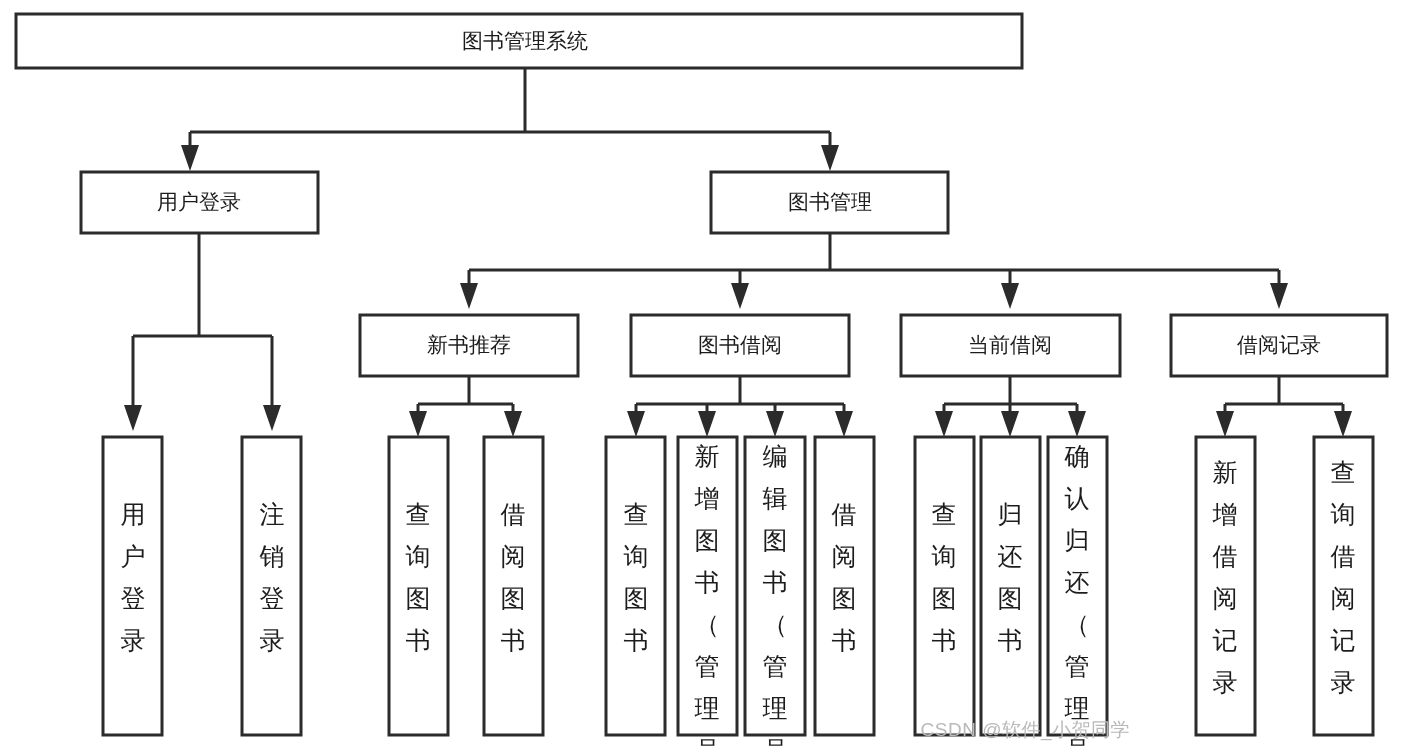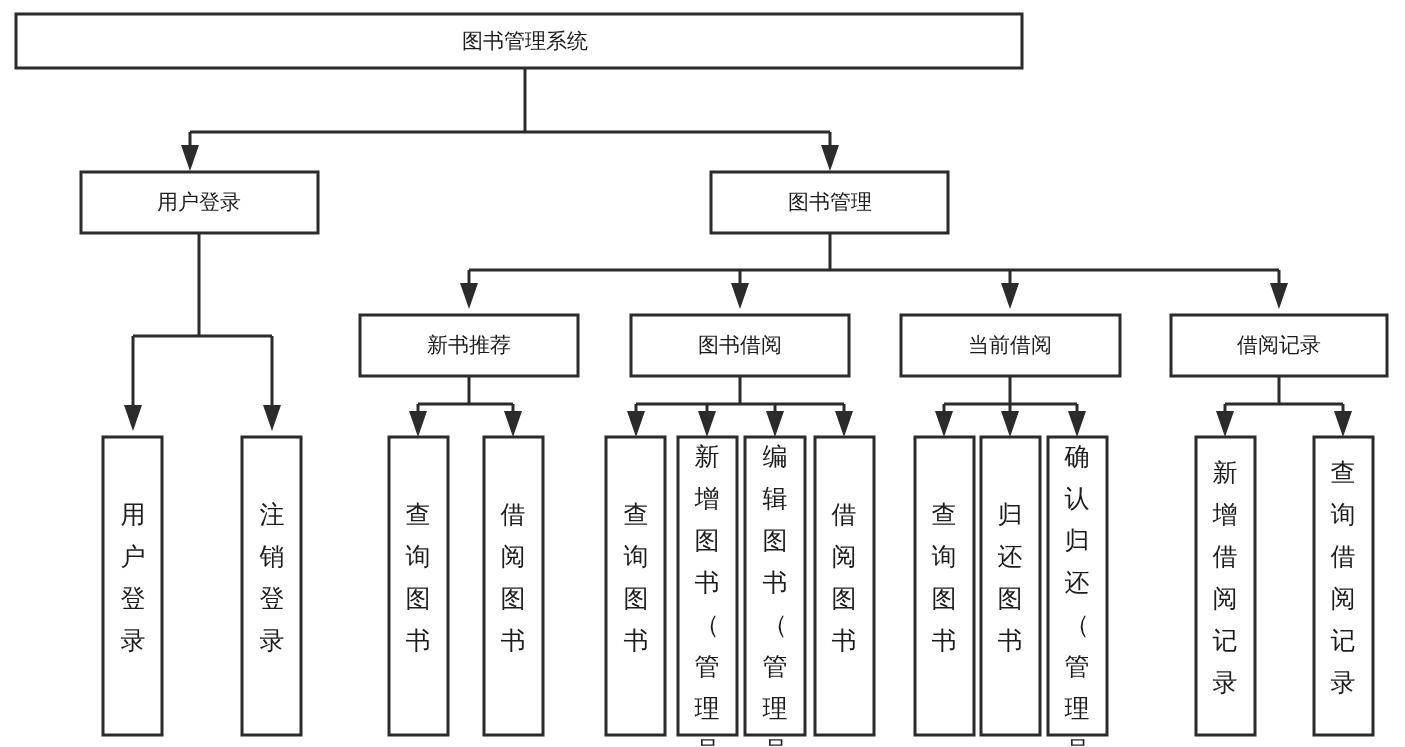"CSDN @软件_小贺同学" div.watermark { html: none -> <div>CSDN @软件_小贺同学</div> }
